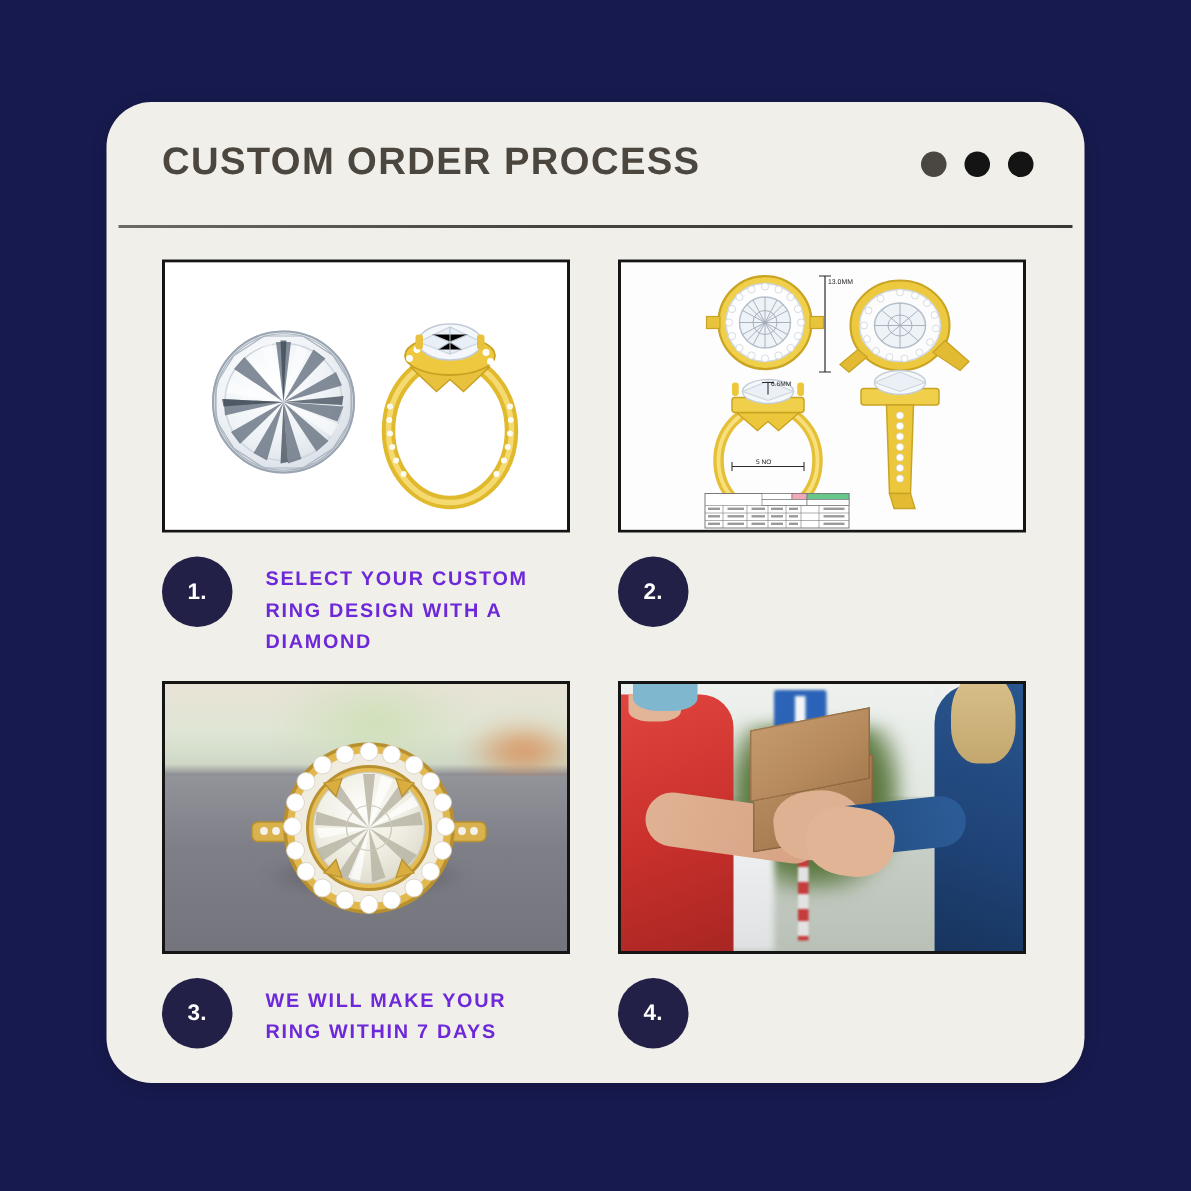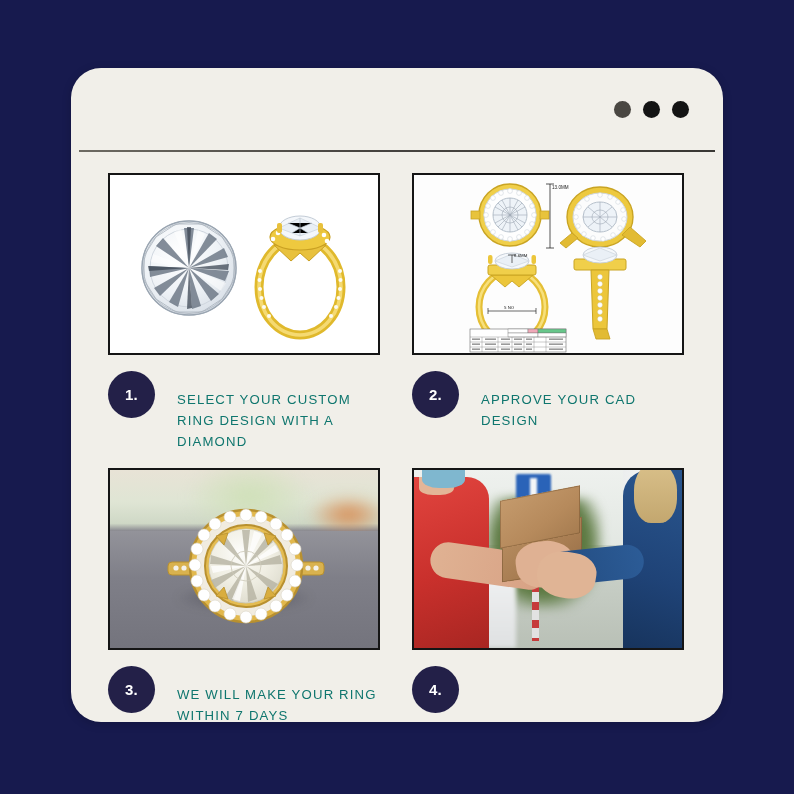"CUSTOM ORDER PROCESS" div.page-title { html: none -> <div>CUSTOM ORDER PROCESS</div> }
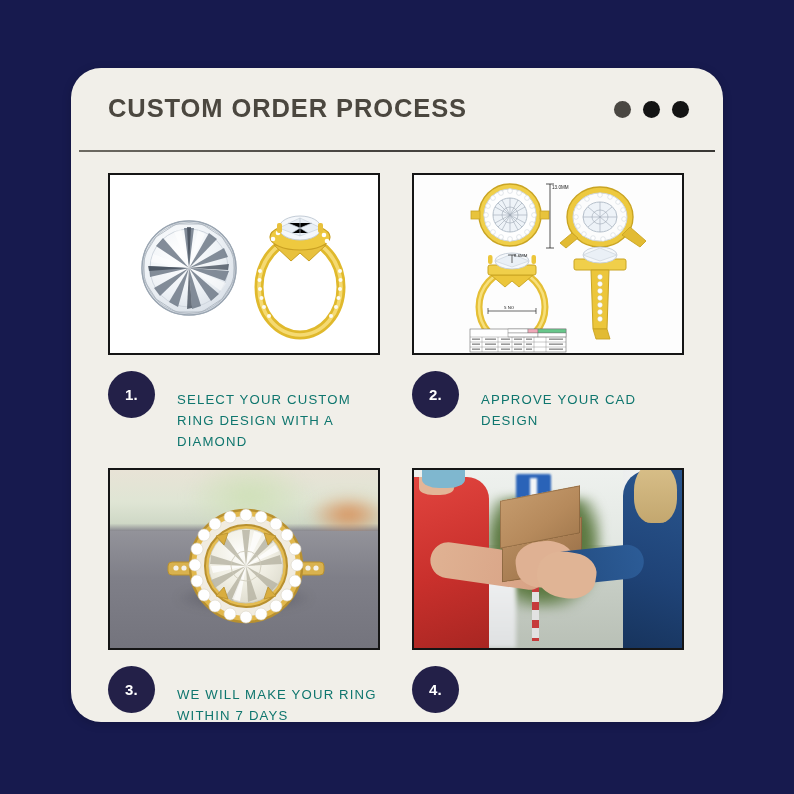"SELECT YOUR CUSTOM RING DESIGN" .step-text { color: #0f766e -> #6d28d9; font-weight: normal -> bold; margin-top: 18px -> 4px }
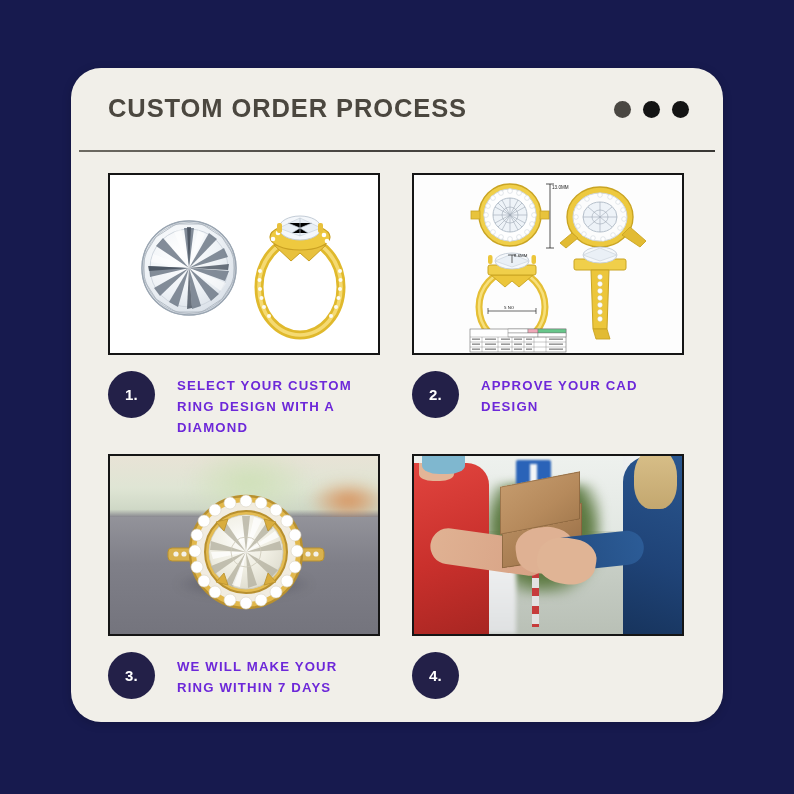"APPROVE YOUR CAD DESIGN" div.step-text { html: <div>APPROVE YOUR CAD DESIGN</div> -> none }
